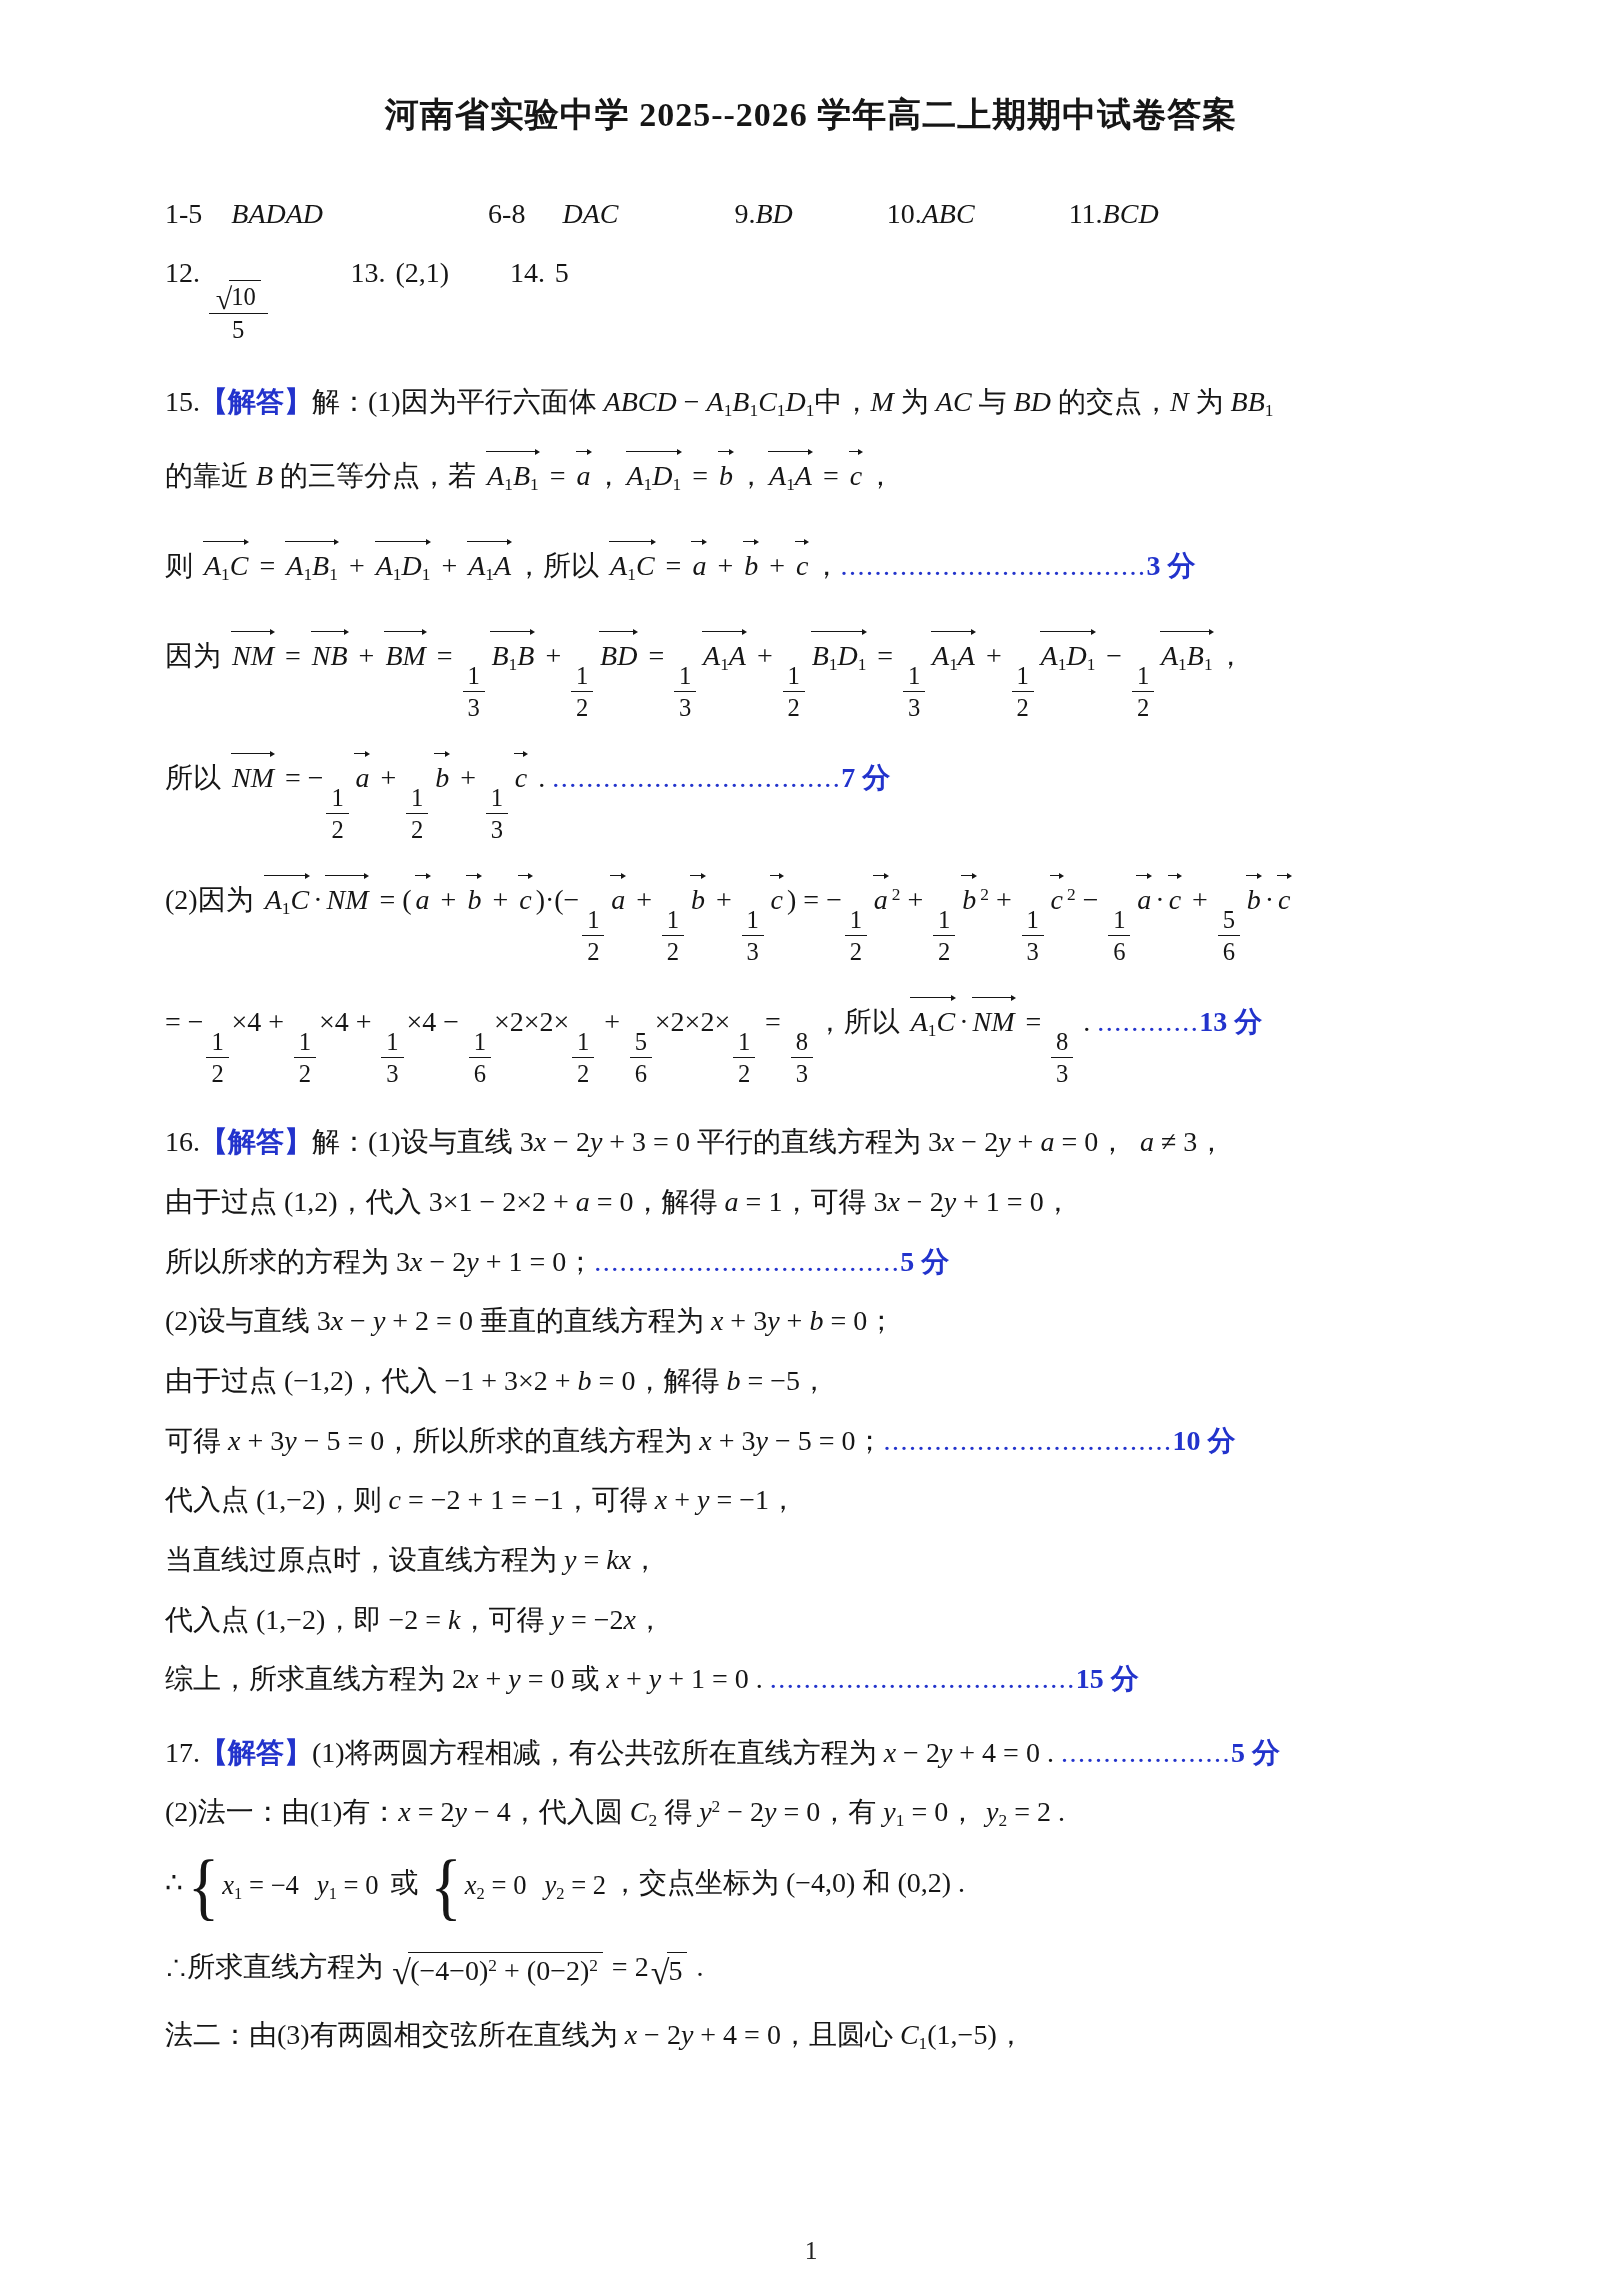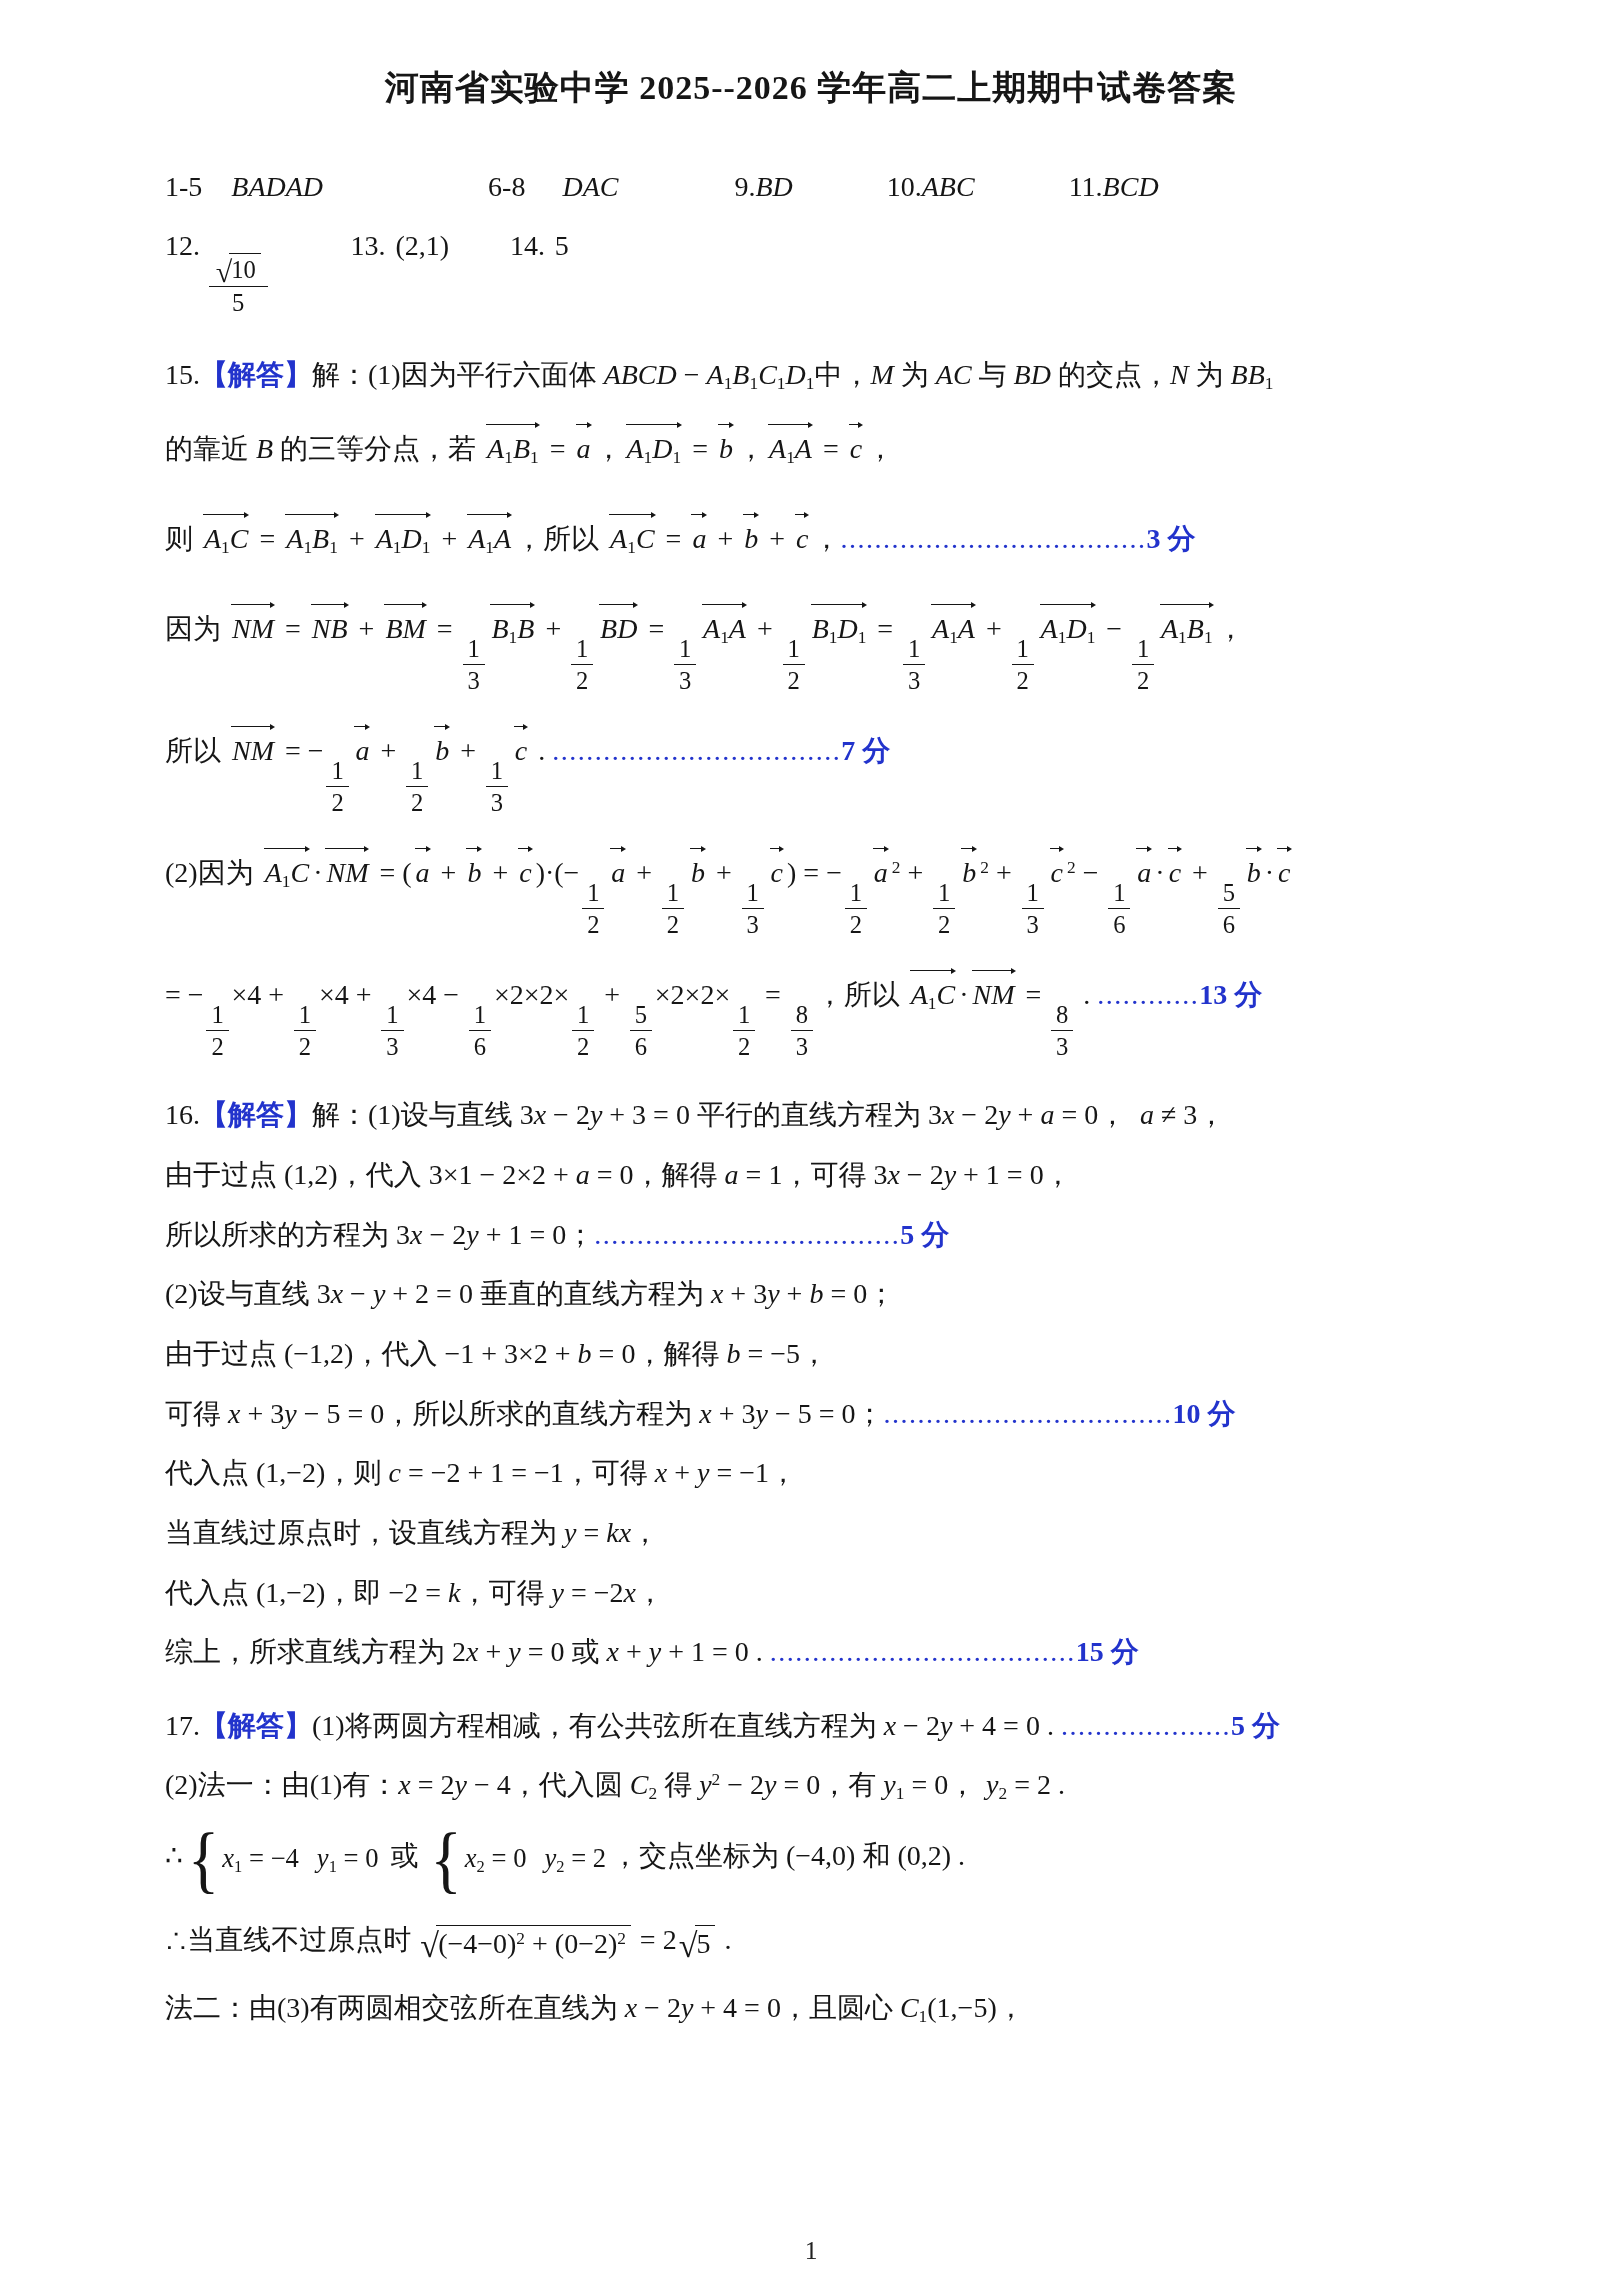"河南省实验中学 2025--2026 学年高二上期期中试卷答案" .title { padding: 65px 0 0 0 -> 92px 0 0 0 }
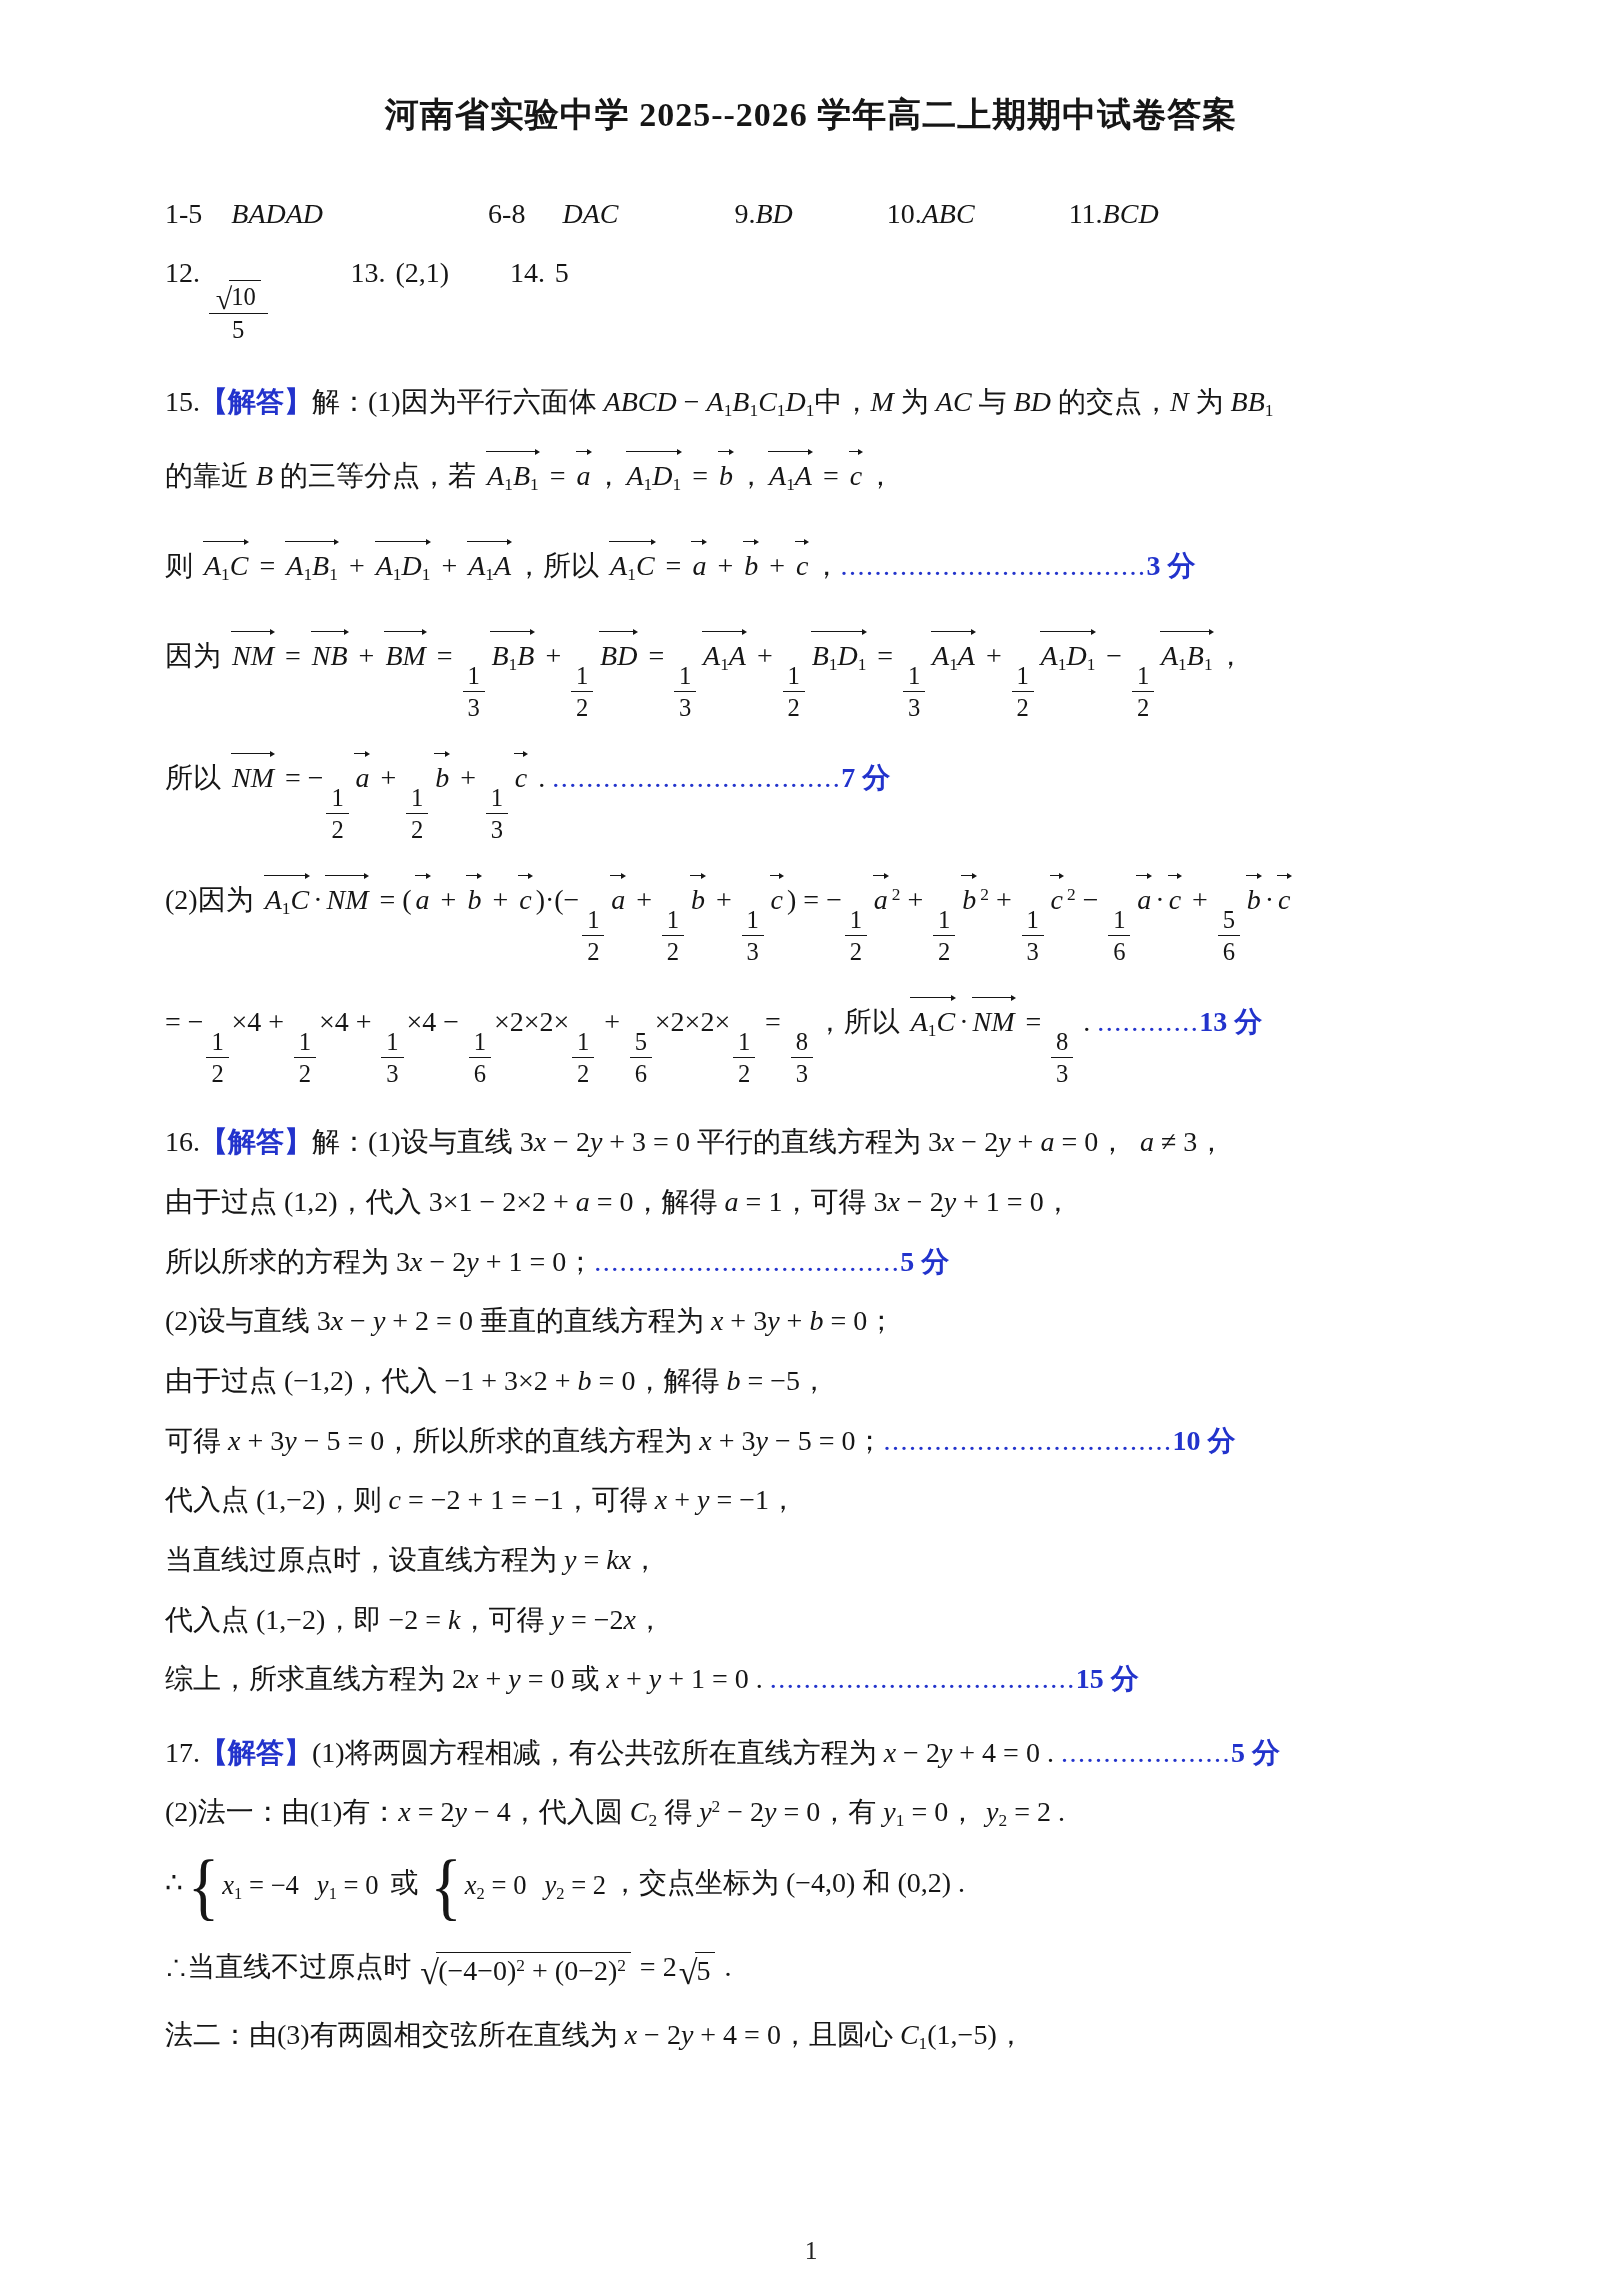"∴当直线不过原点时" span { text: 当直线不过原点时 -> 所求直线方程为 }
